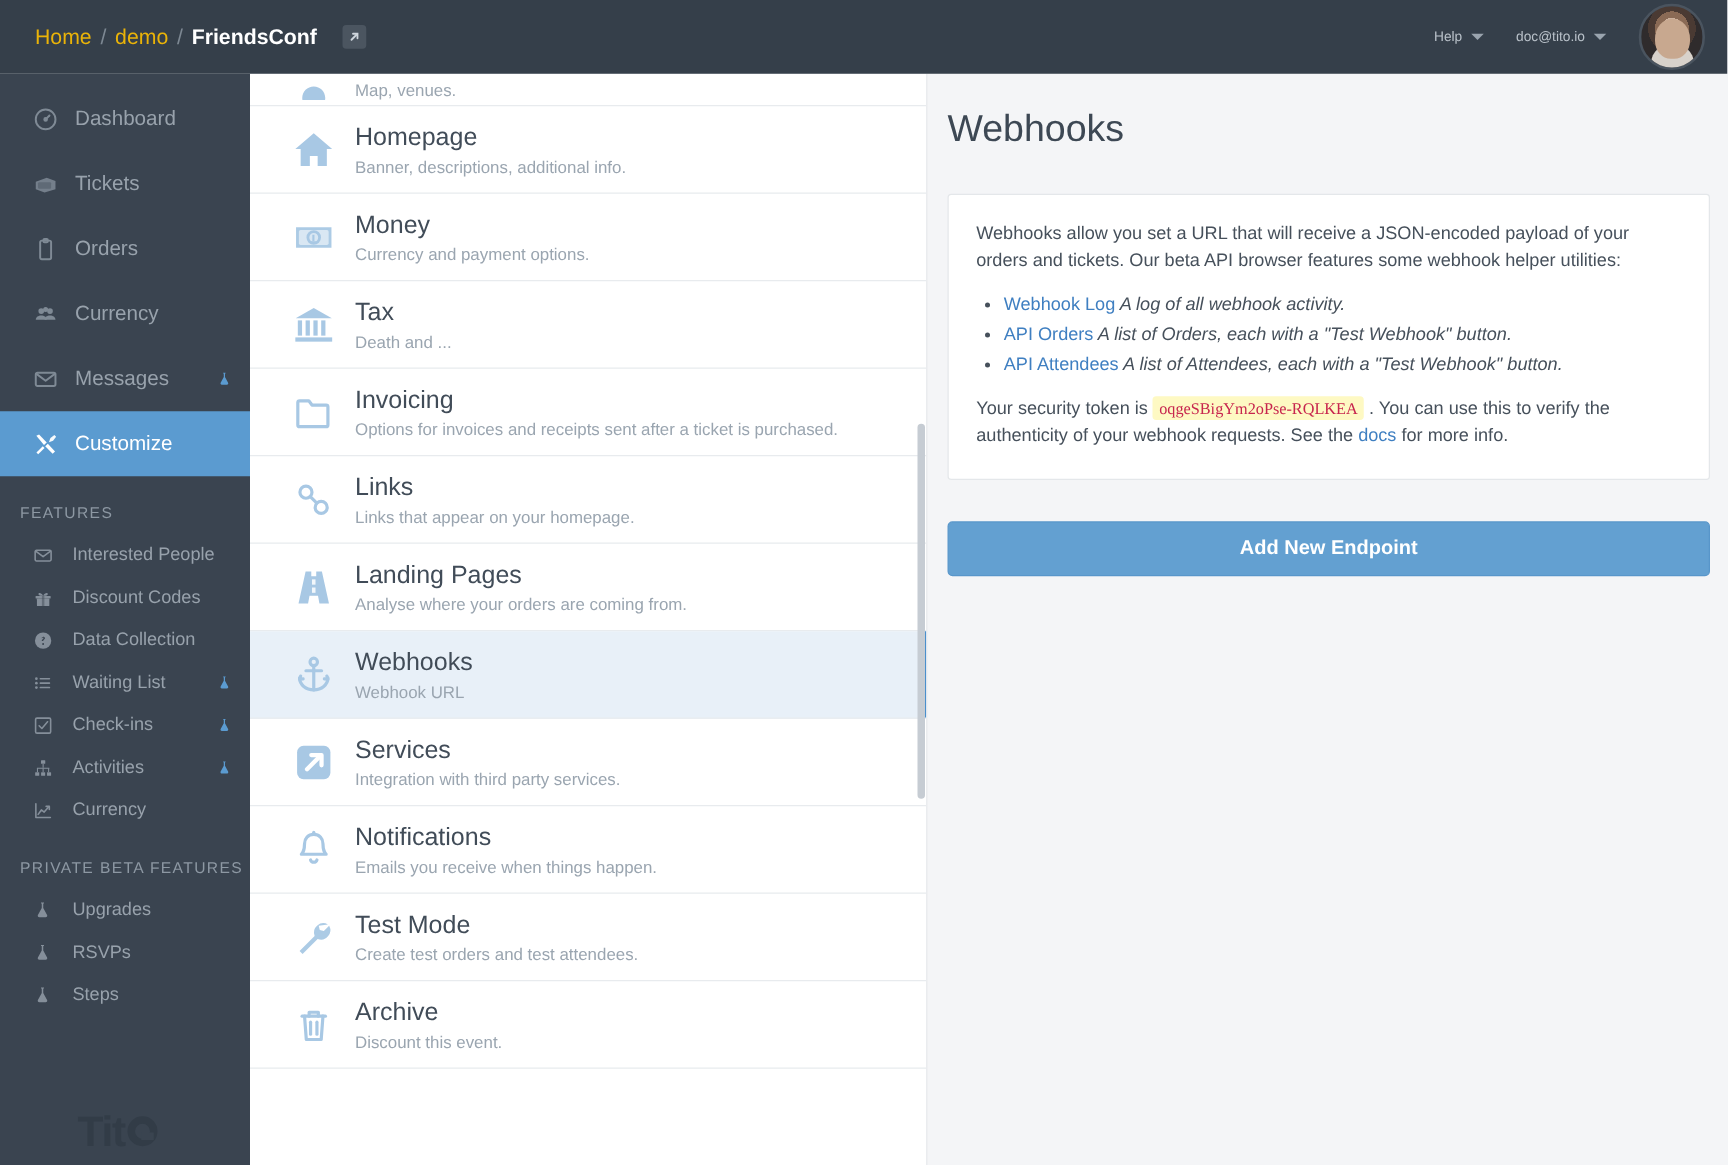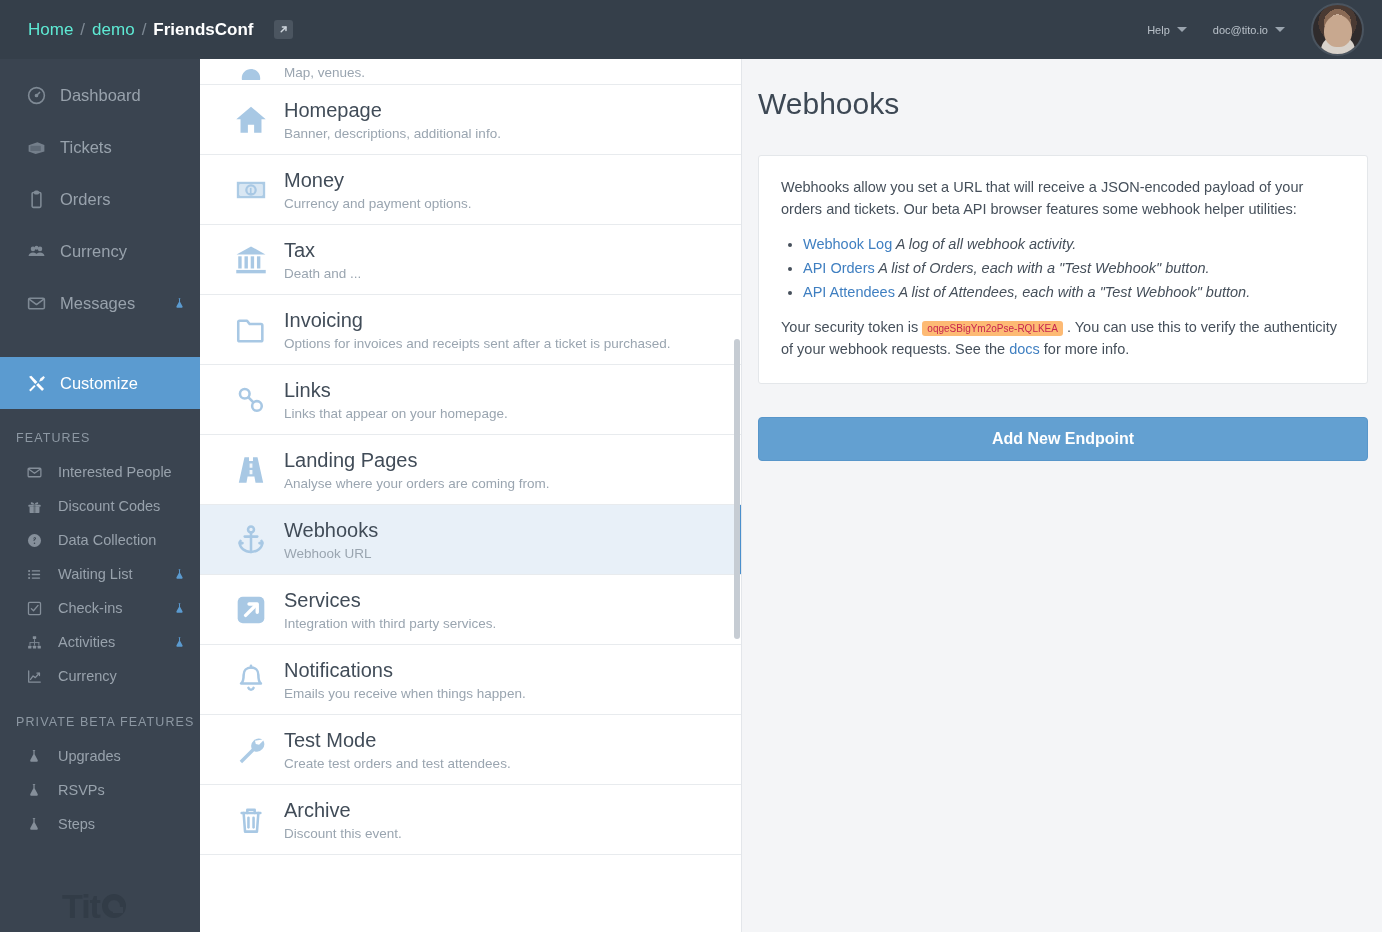"Home" .crumb-link { color: #5eead4 -> #eab308 }
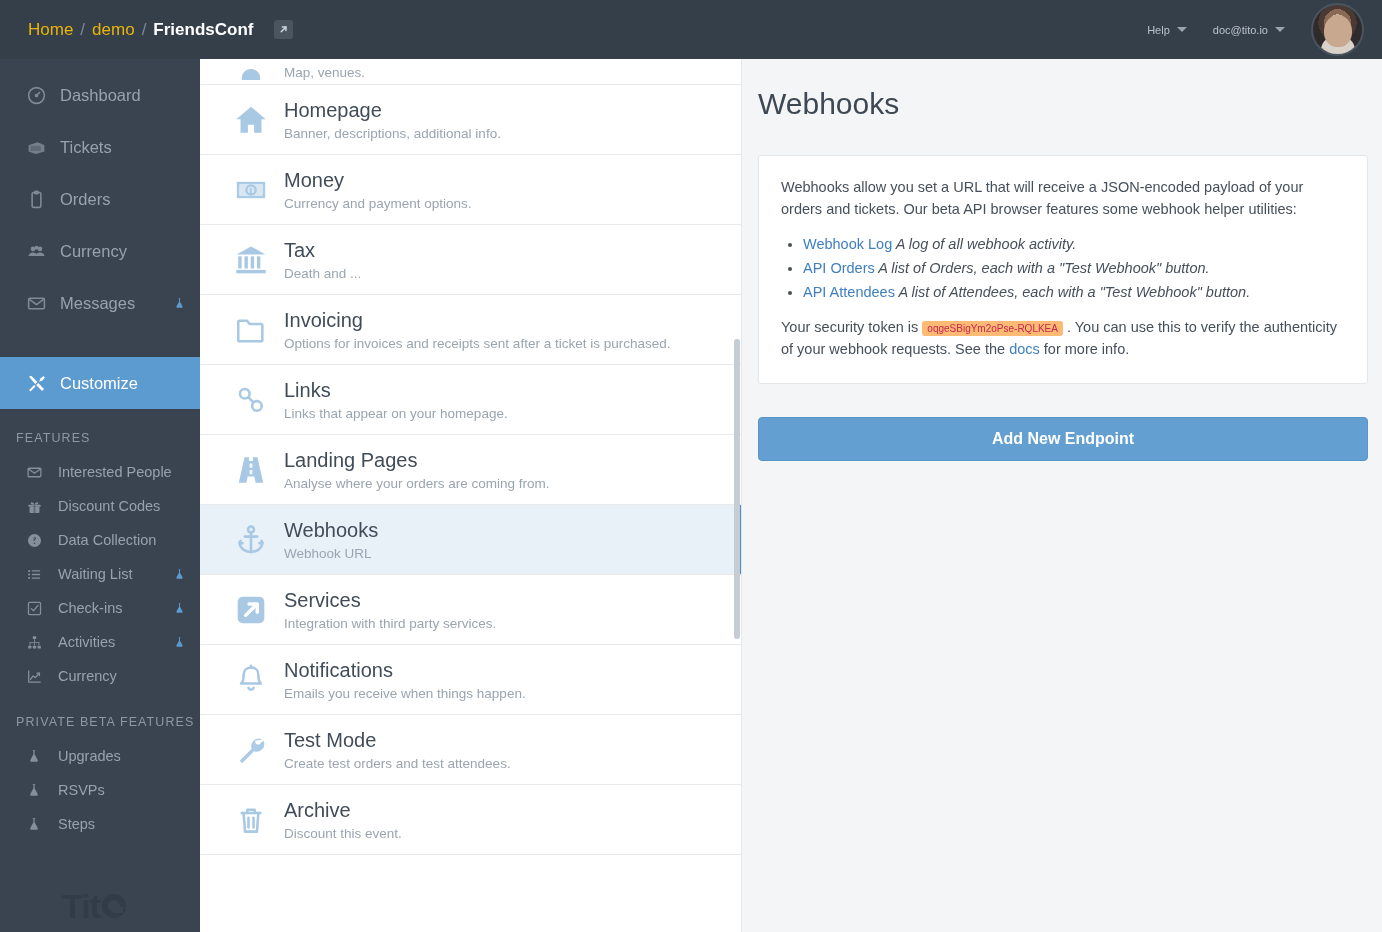"oqgeSBigYm2oPse-RQLKEA" .token { background: #fdba74 -> #fef9c3; font-family: Liberation Sans, sans-serif -> Liberation Serif, serif; font-size: 10px -> 13px }
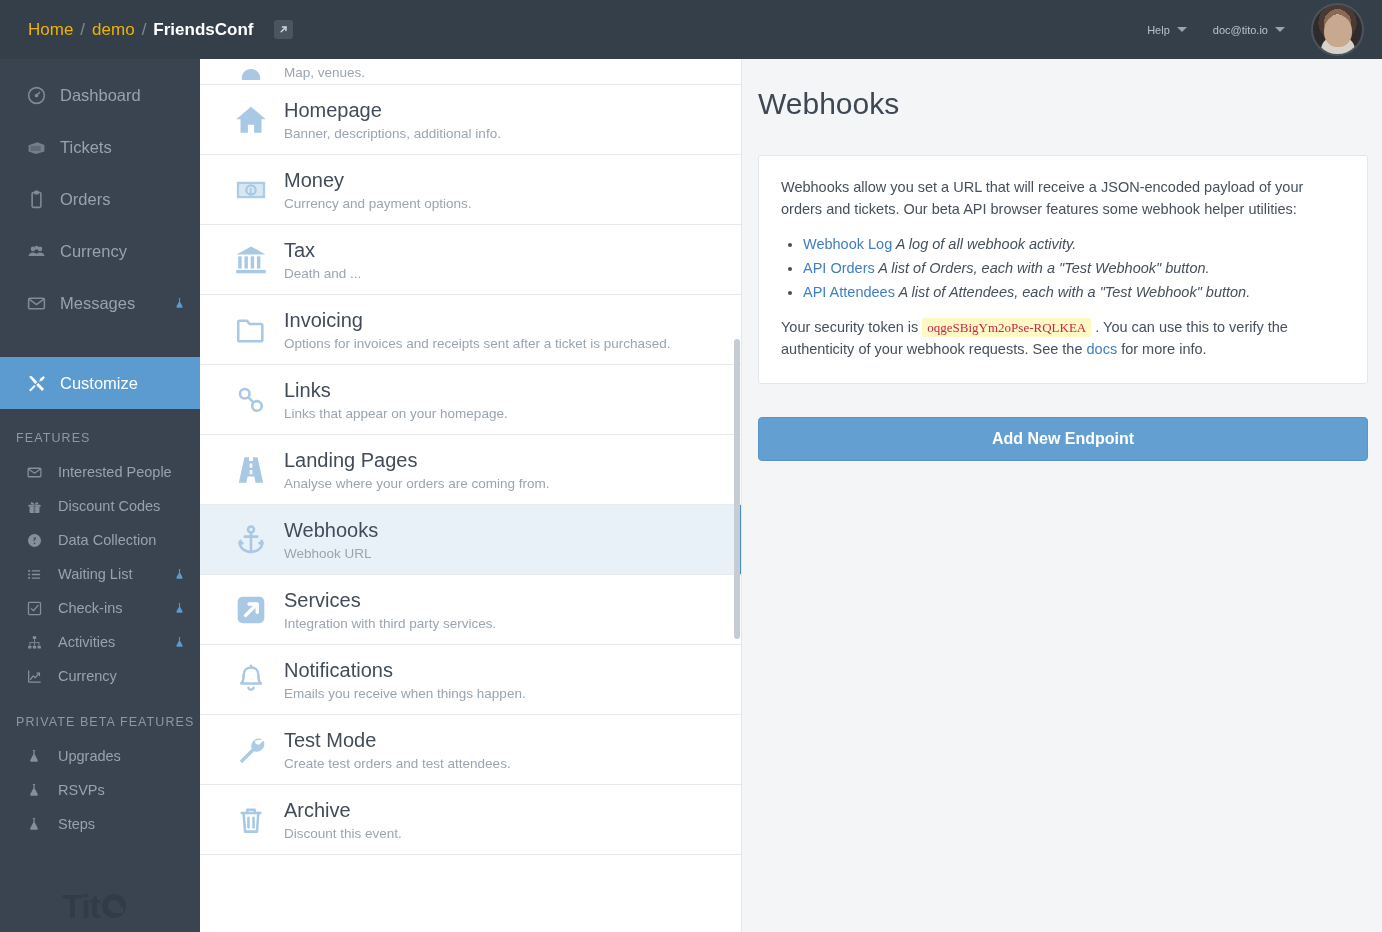"Customize" .nav-item.active { margin-top: 28px -> none }
